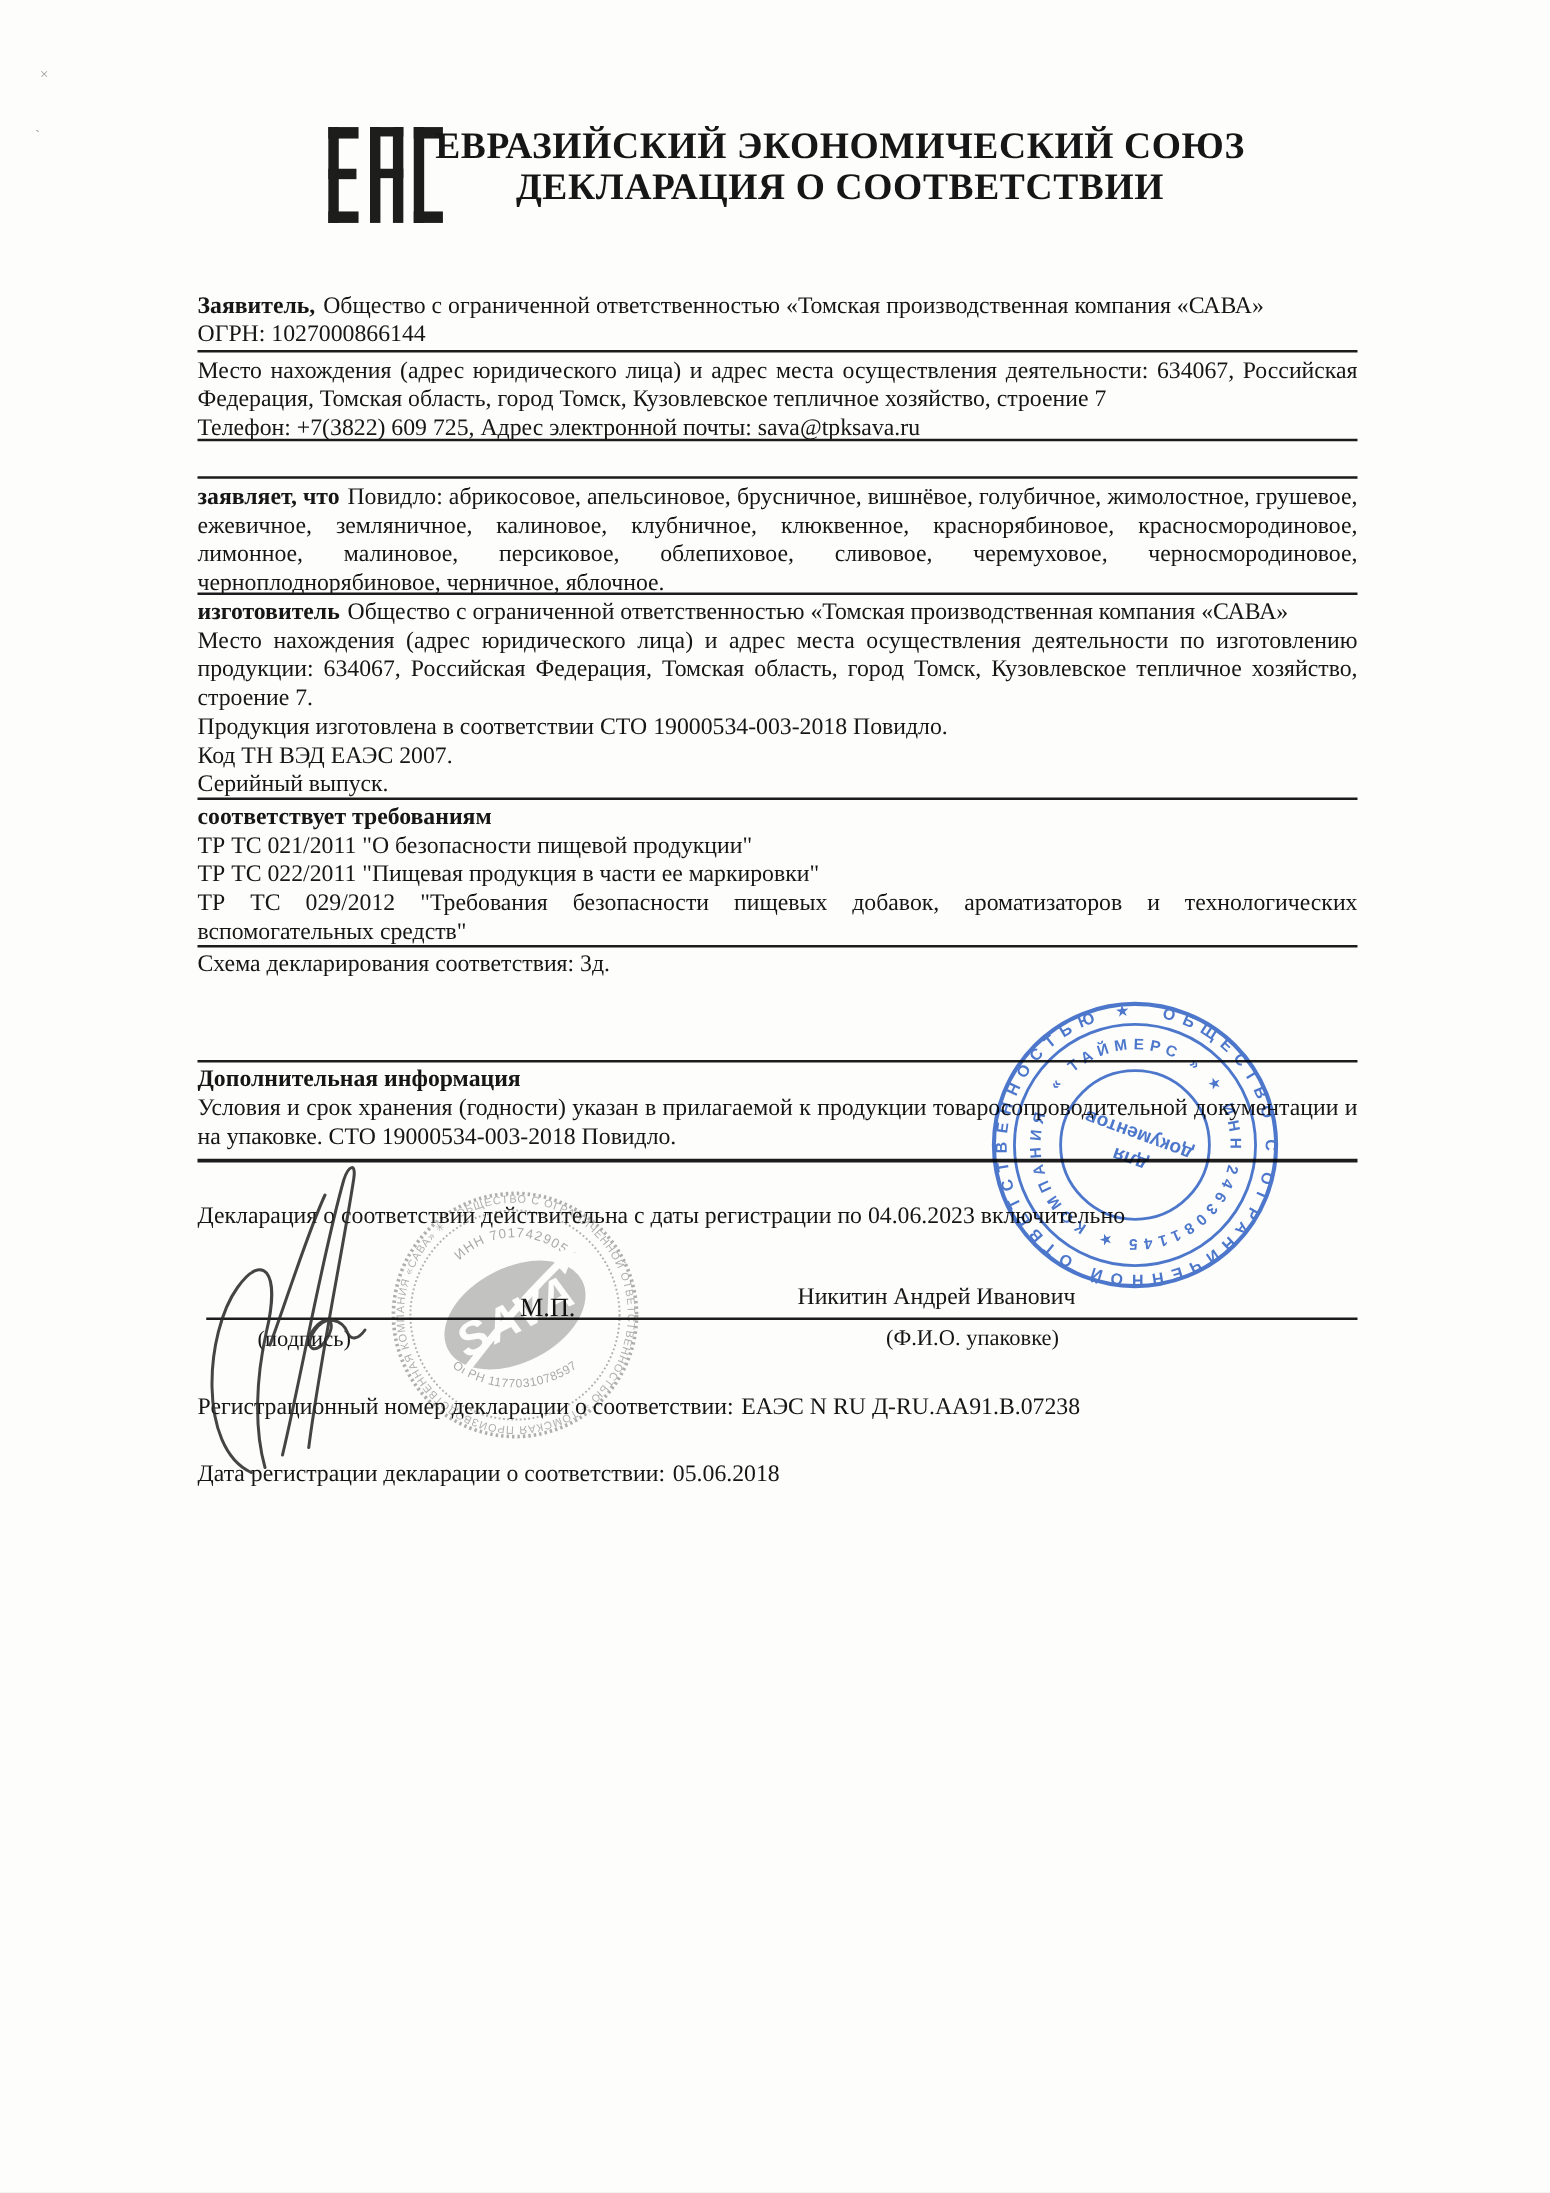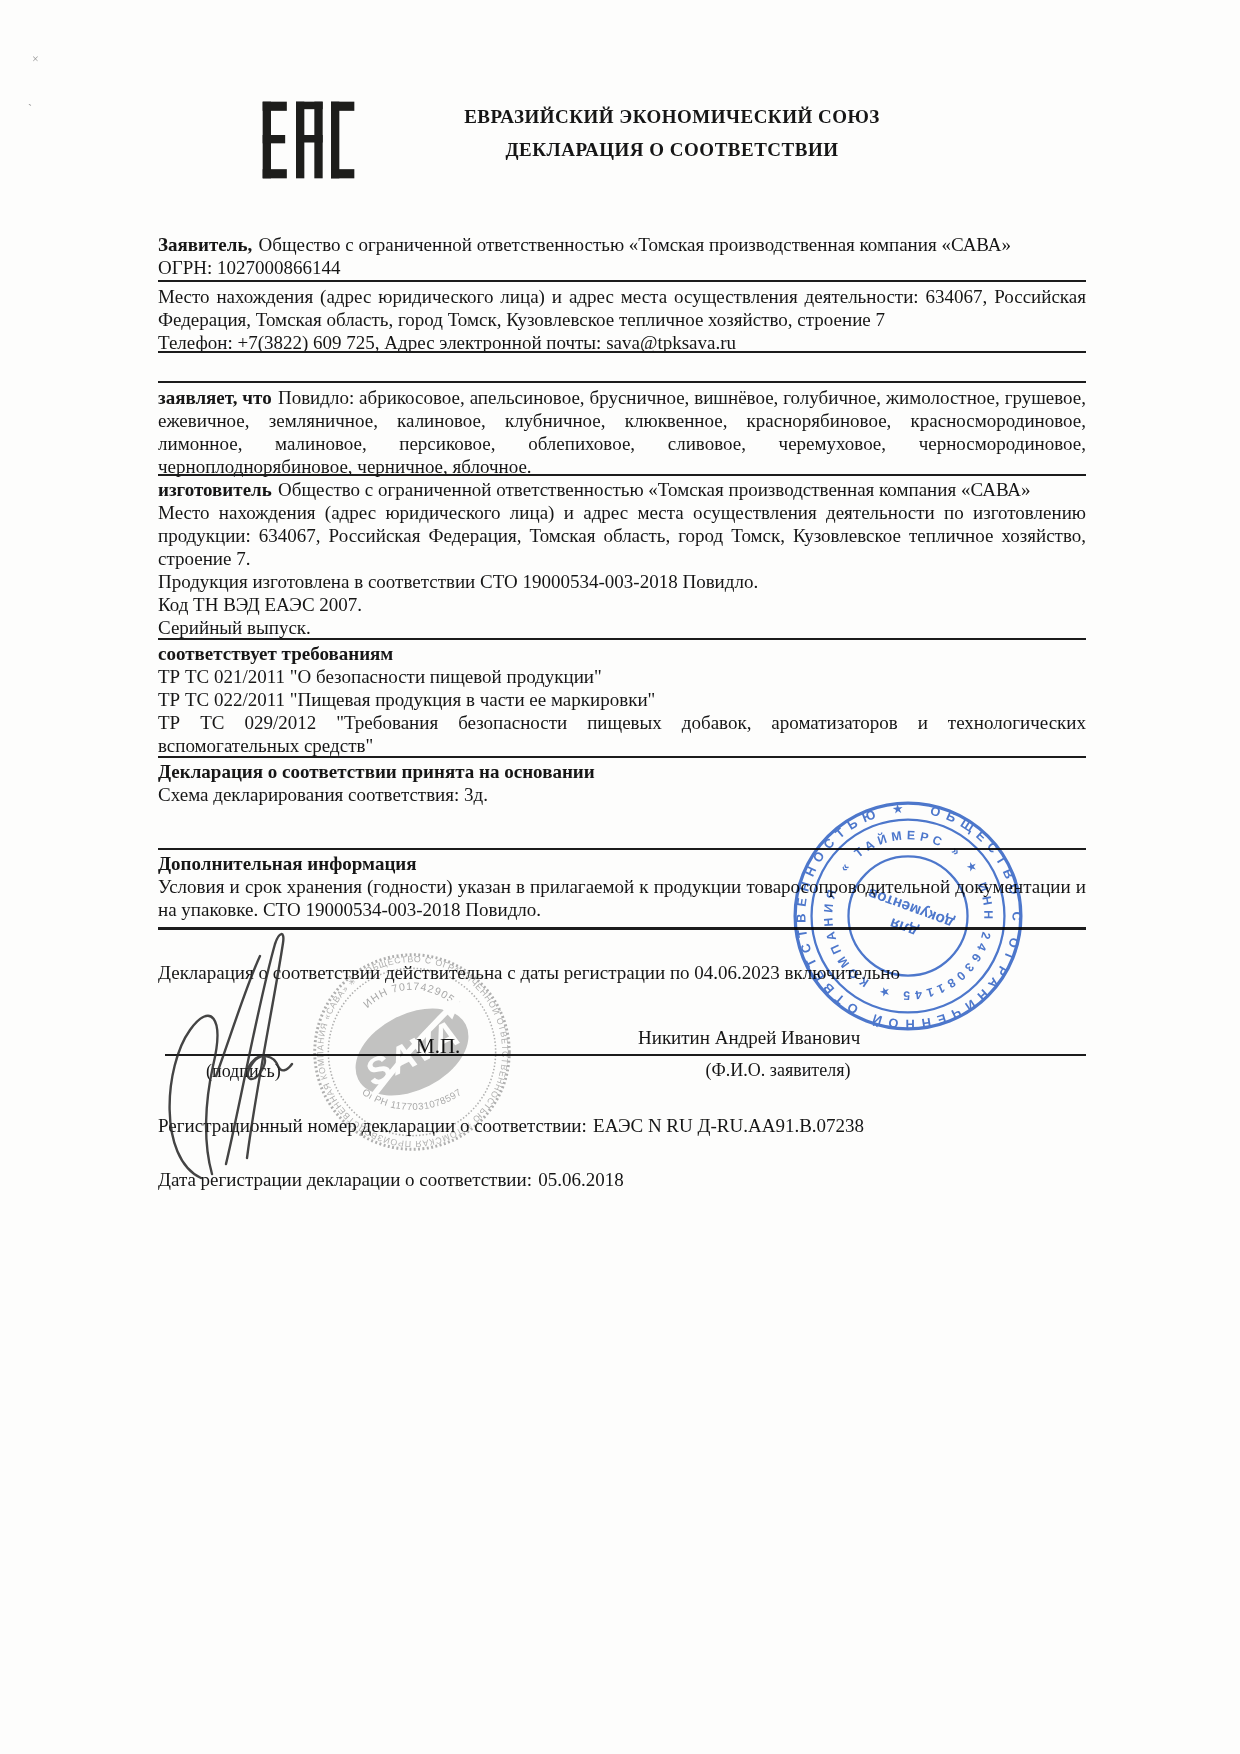"ЕВРАЗИЙСКИЙ ЭКОНОМИЧЕСКИЙ СОЮЗ" .t1,.t2 { font-size: 19px -> 30px }
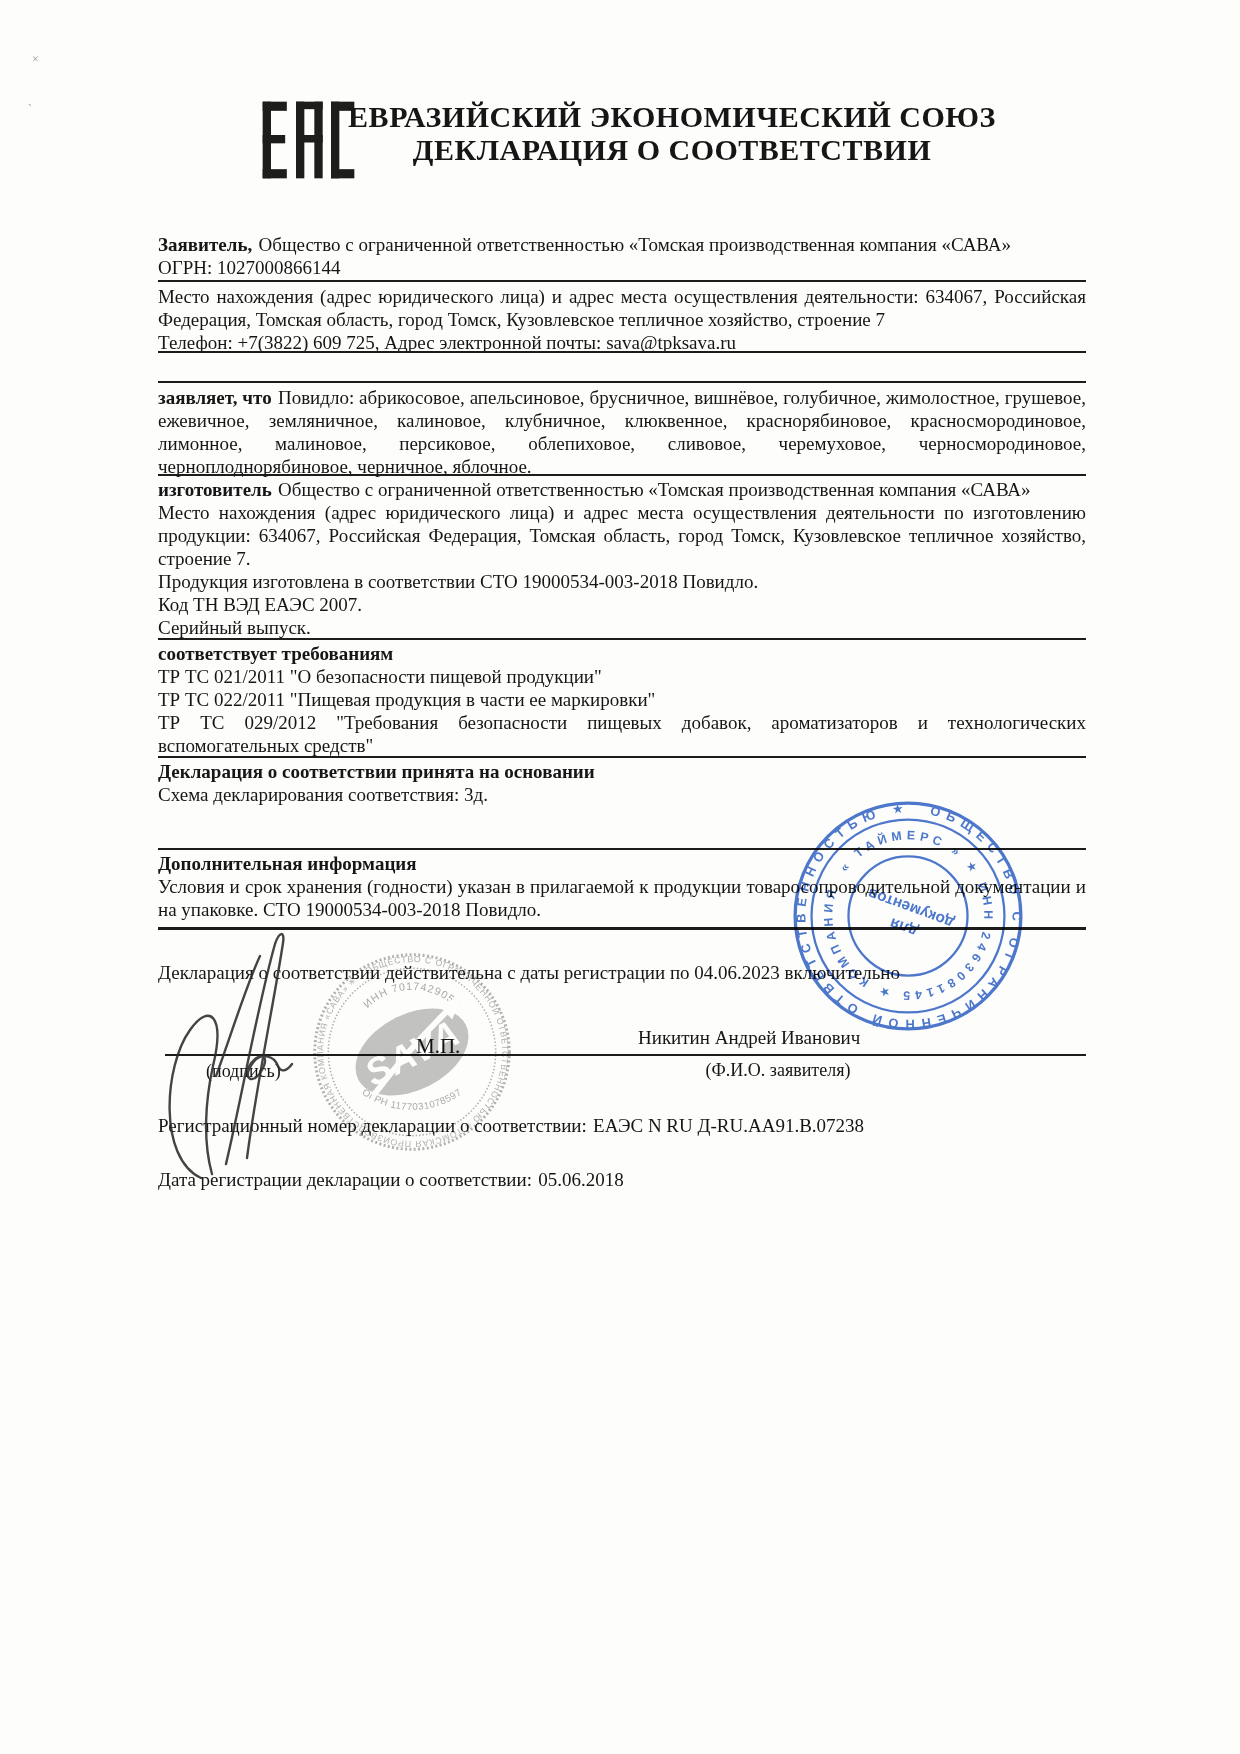"Декларация о соответствии принята на" p { html: <p><b>Декларация о соответствии принята на основании</b></p> -> none }
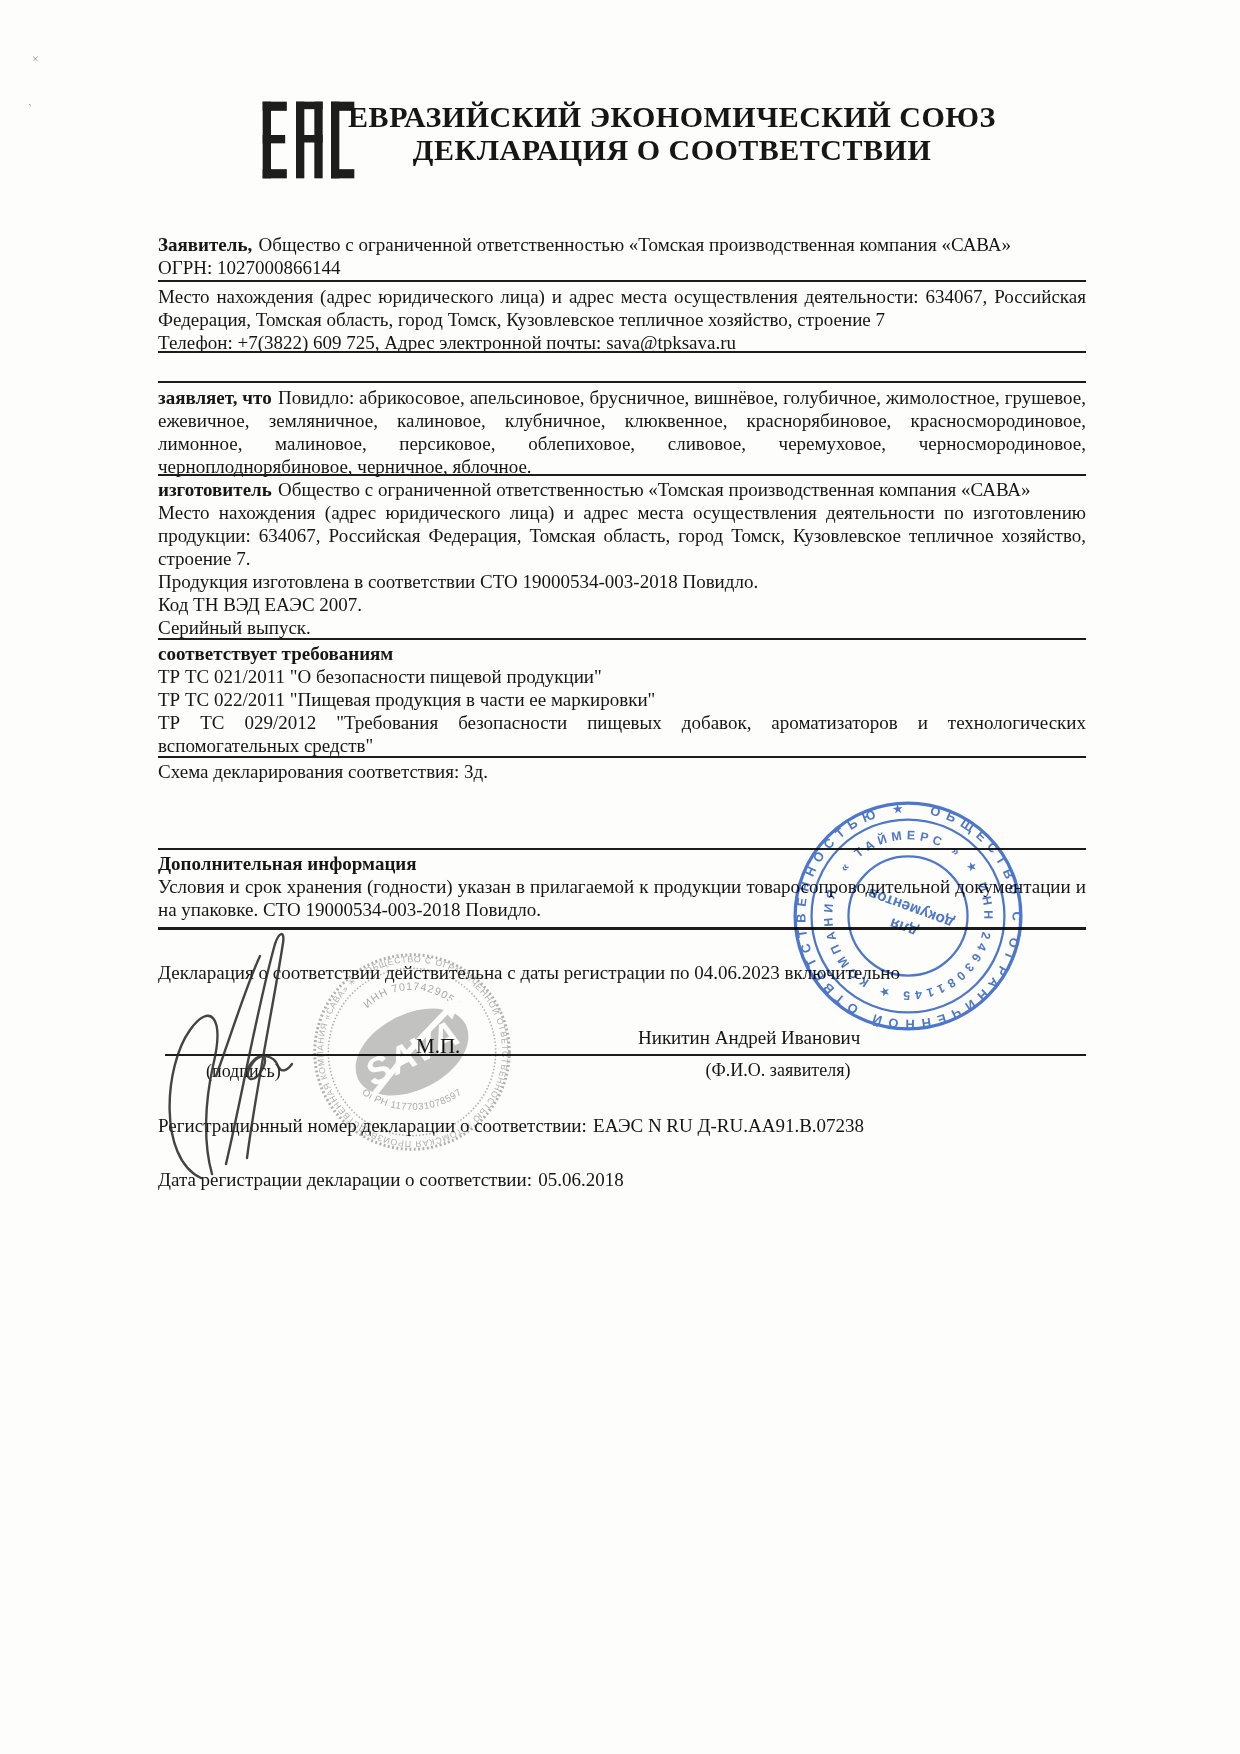"(Ф.И.О. заявителя)" div.abs { text: заявителя -> упаковке }
